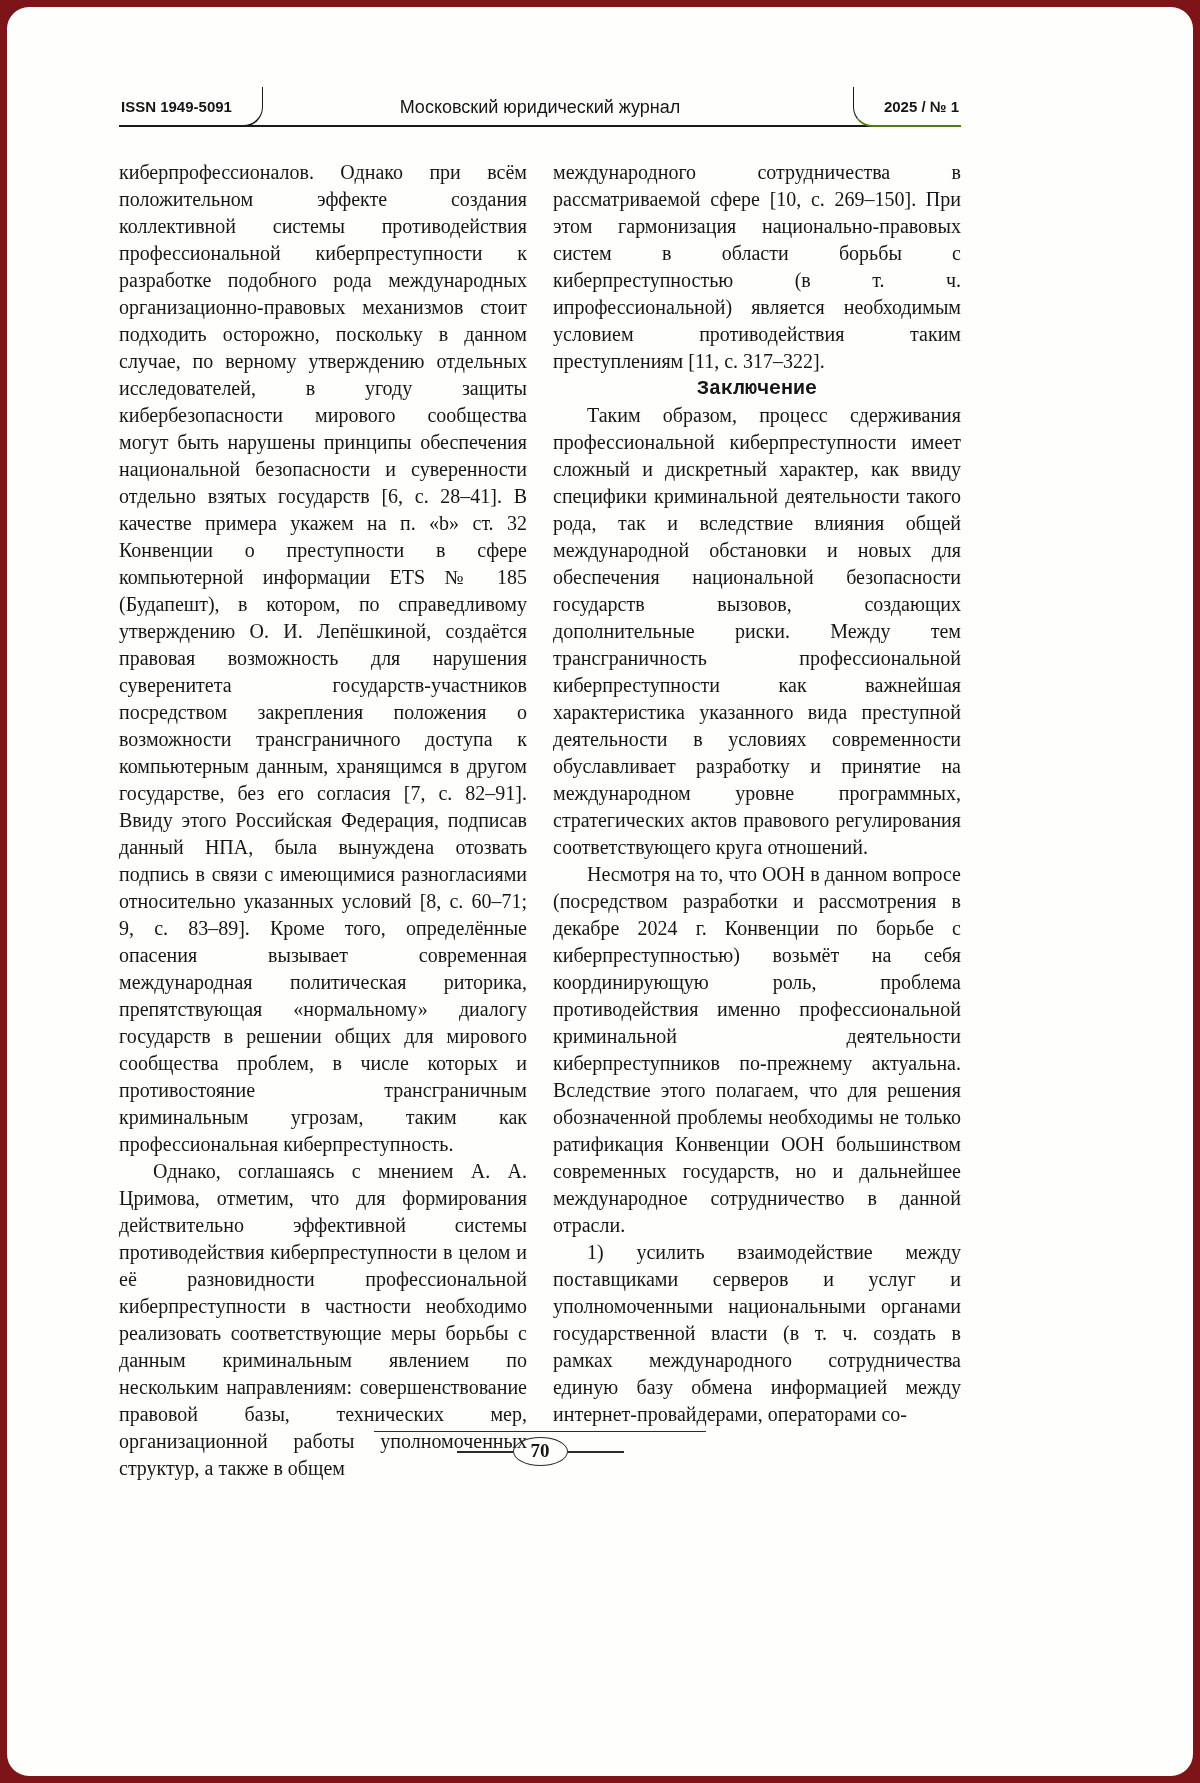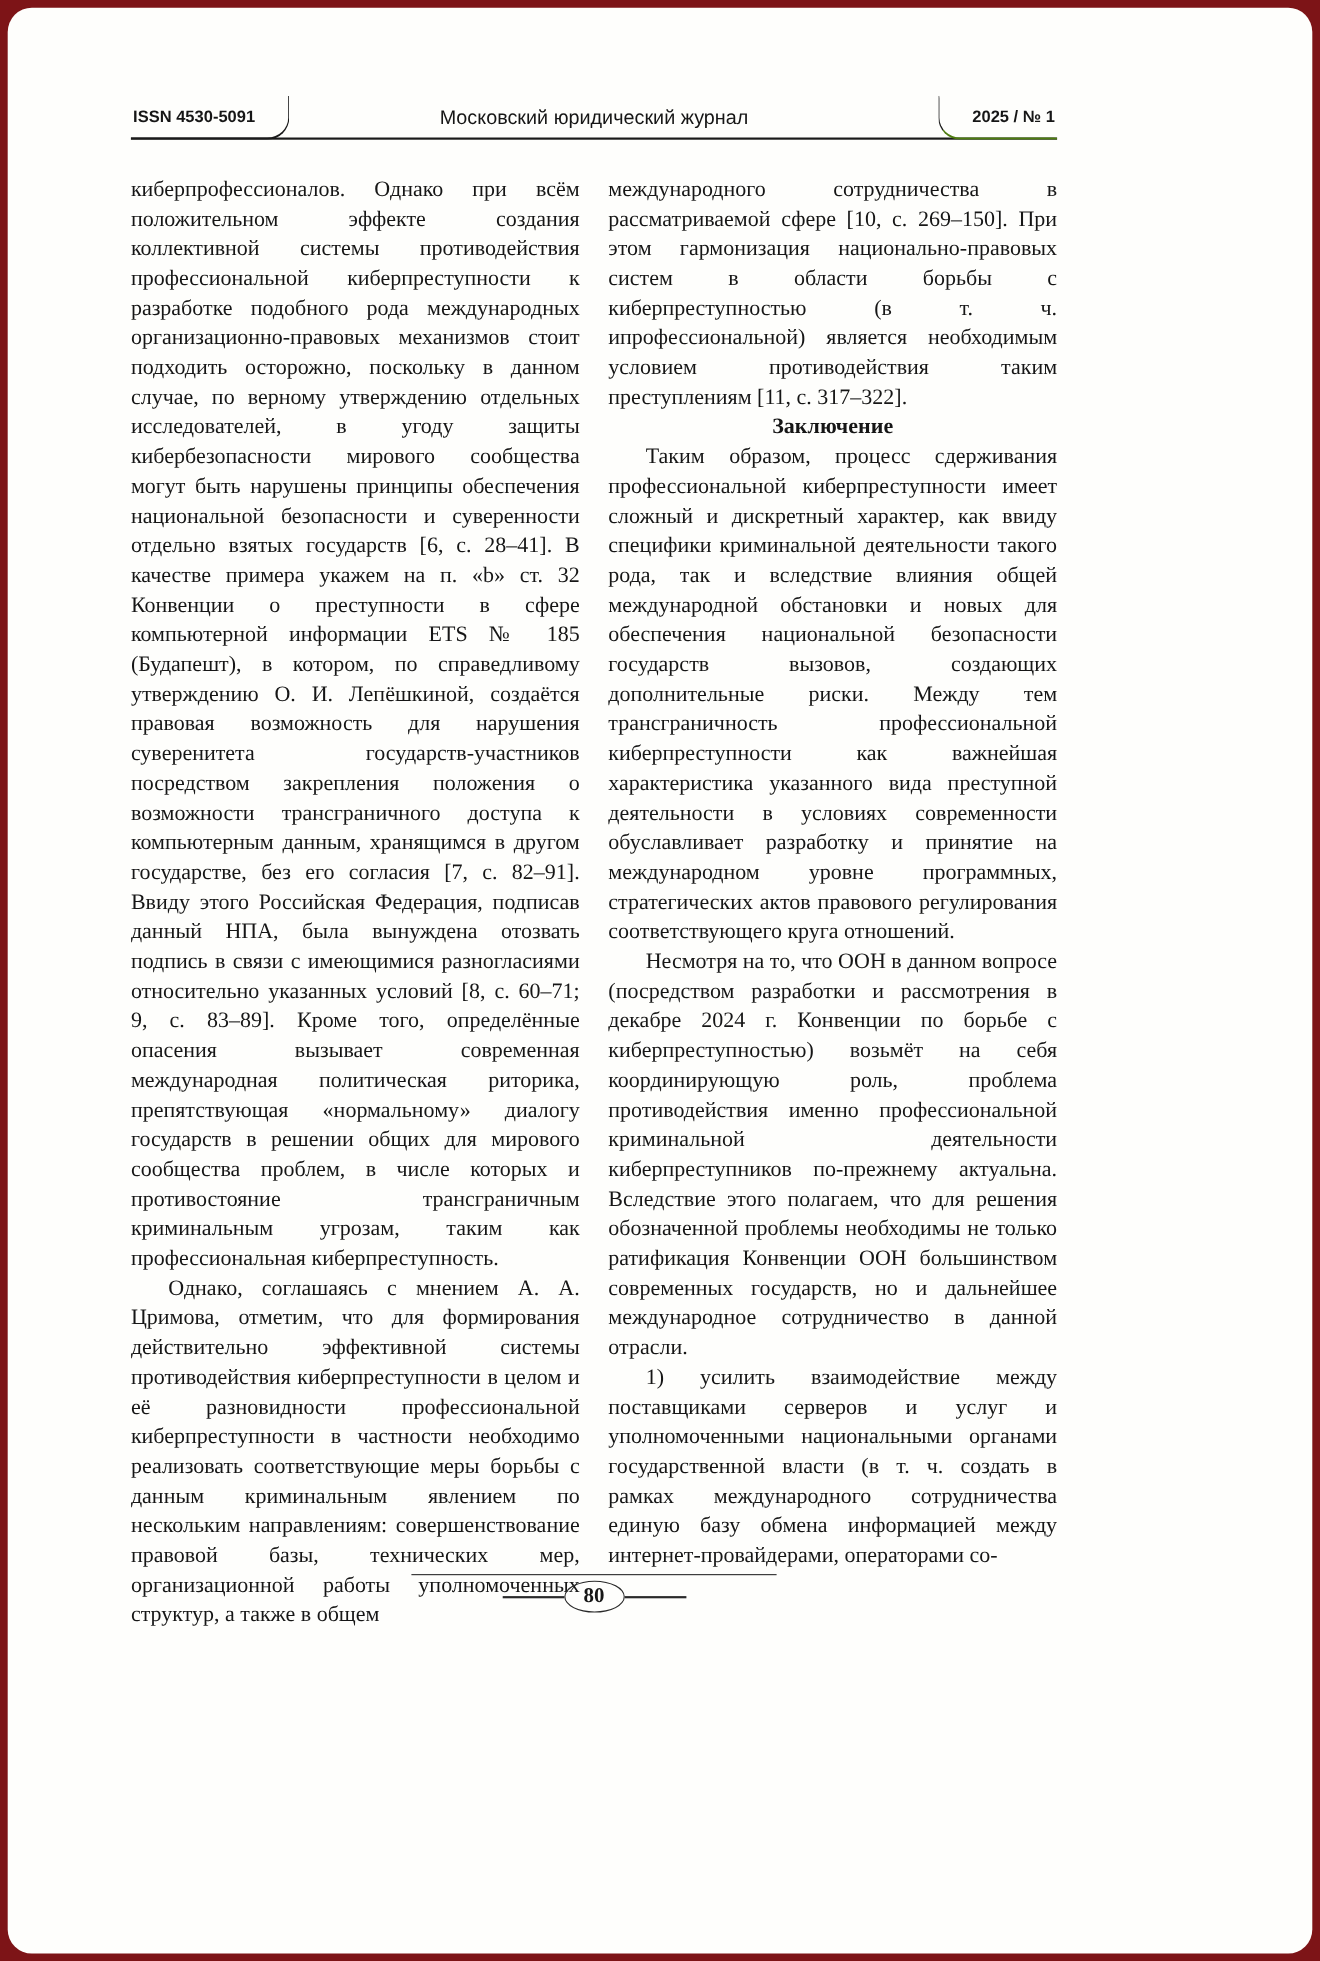"ISSN 4530-5091" span { text: 4530-5091 -> 1949-5091 }
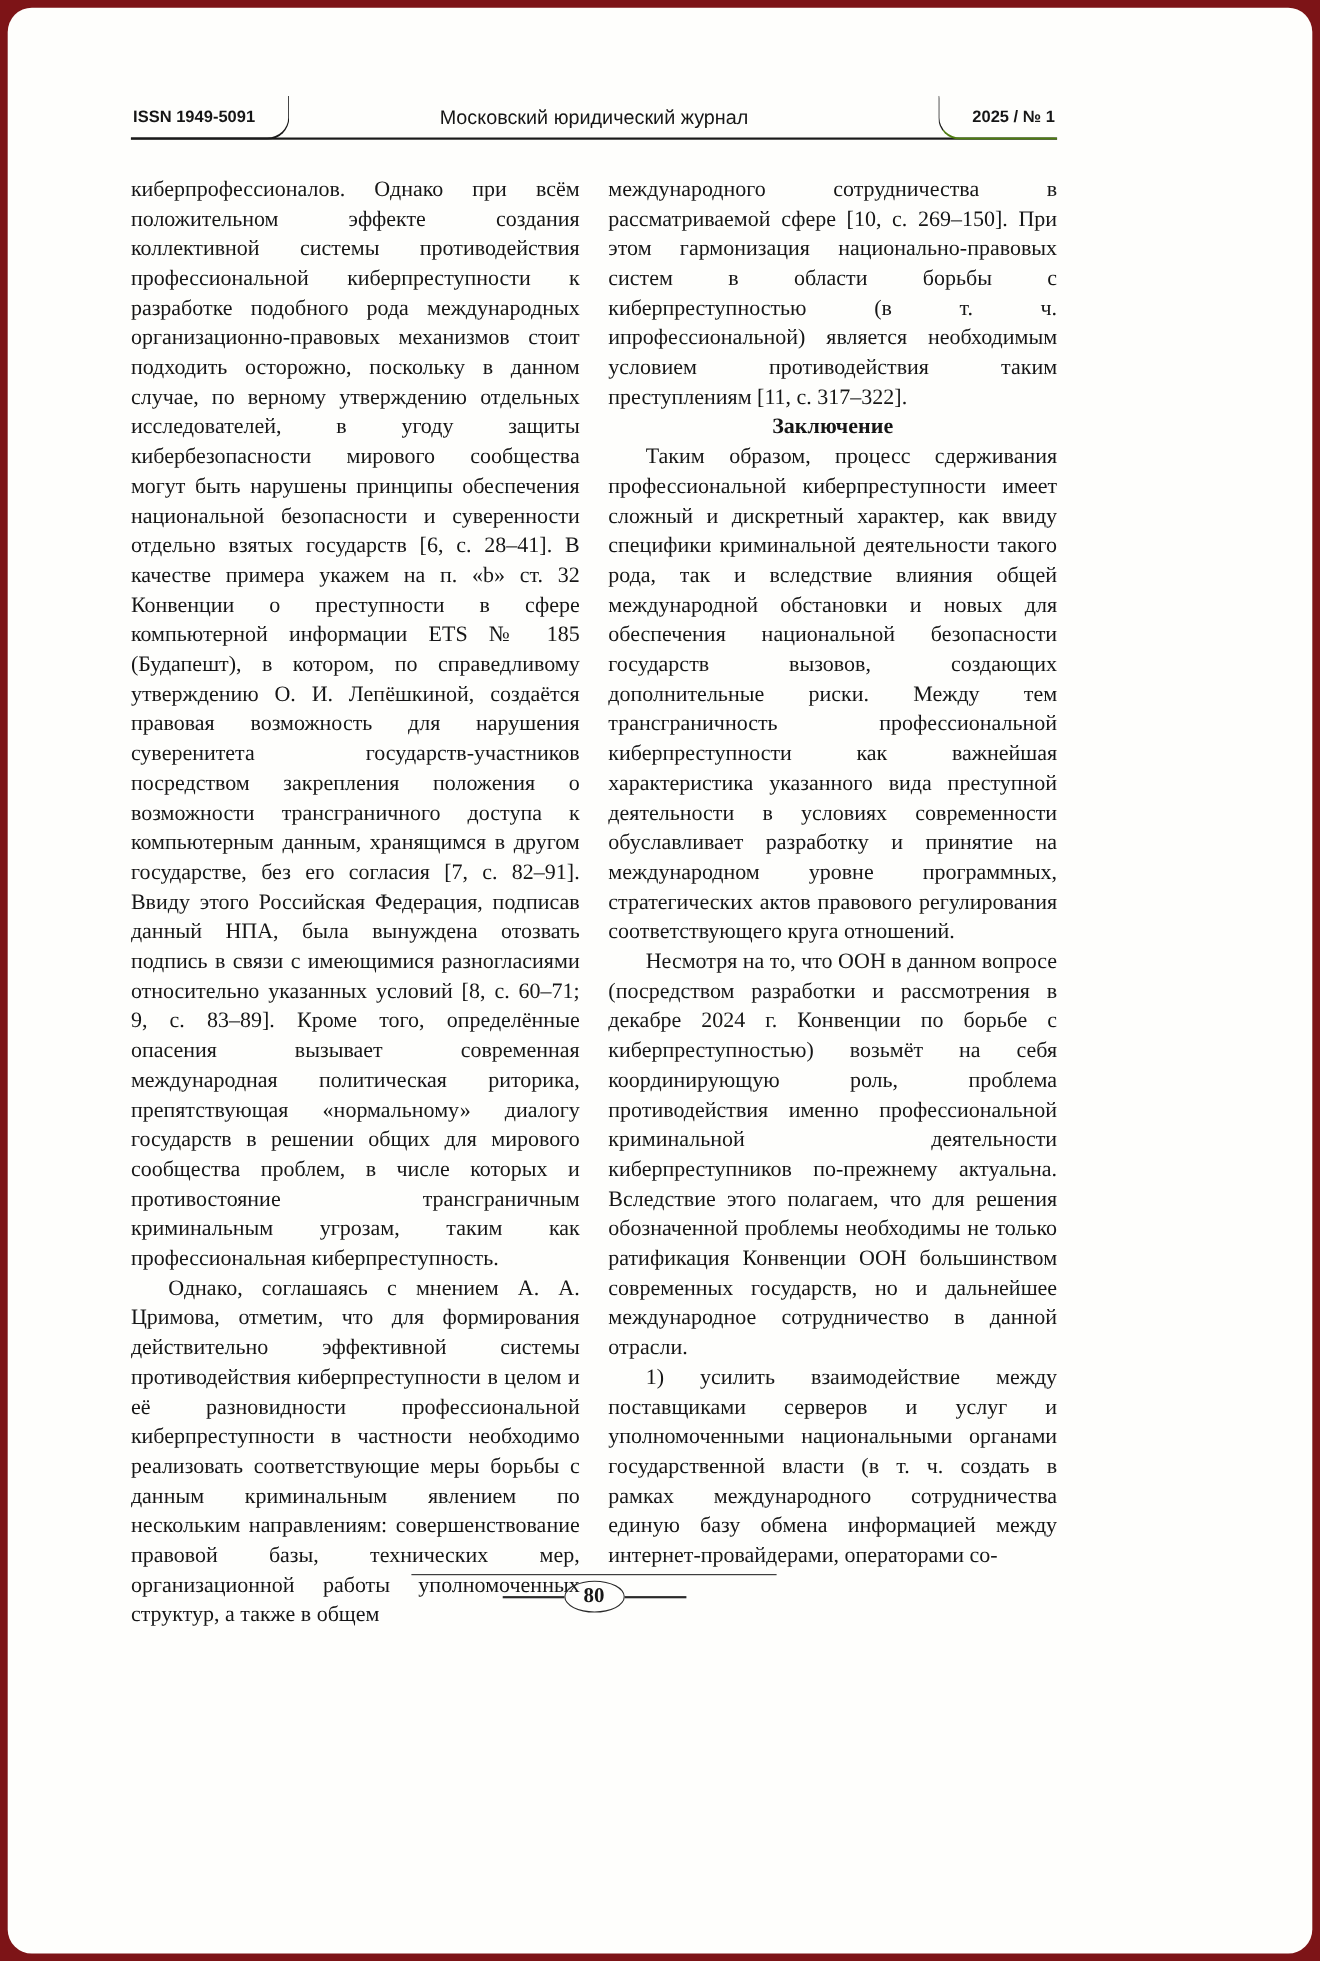"Заключение" .section-heading { font-family: none -> Liberation Mono, monospace }
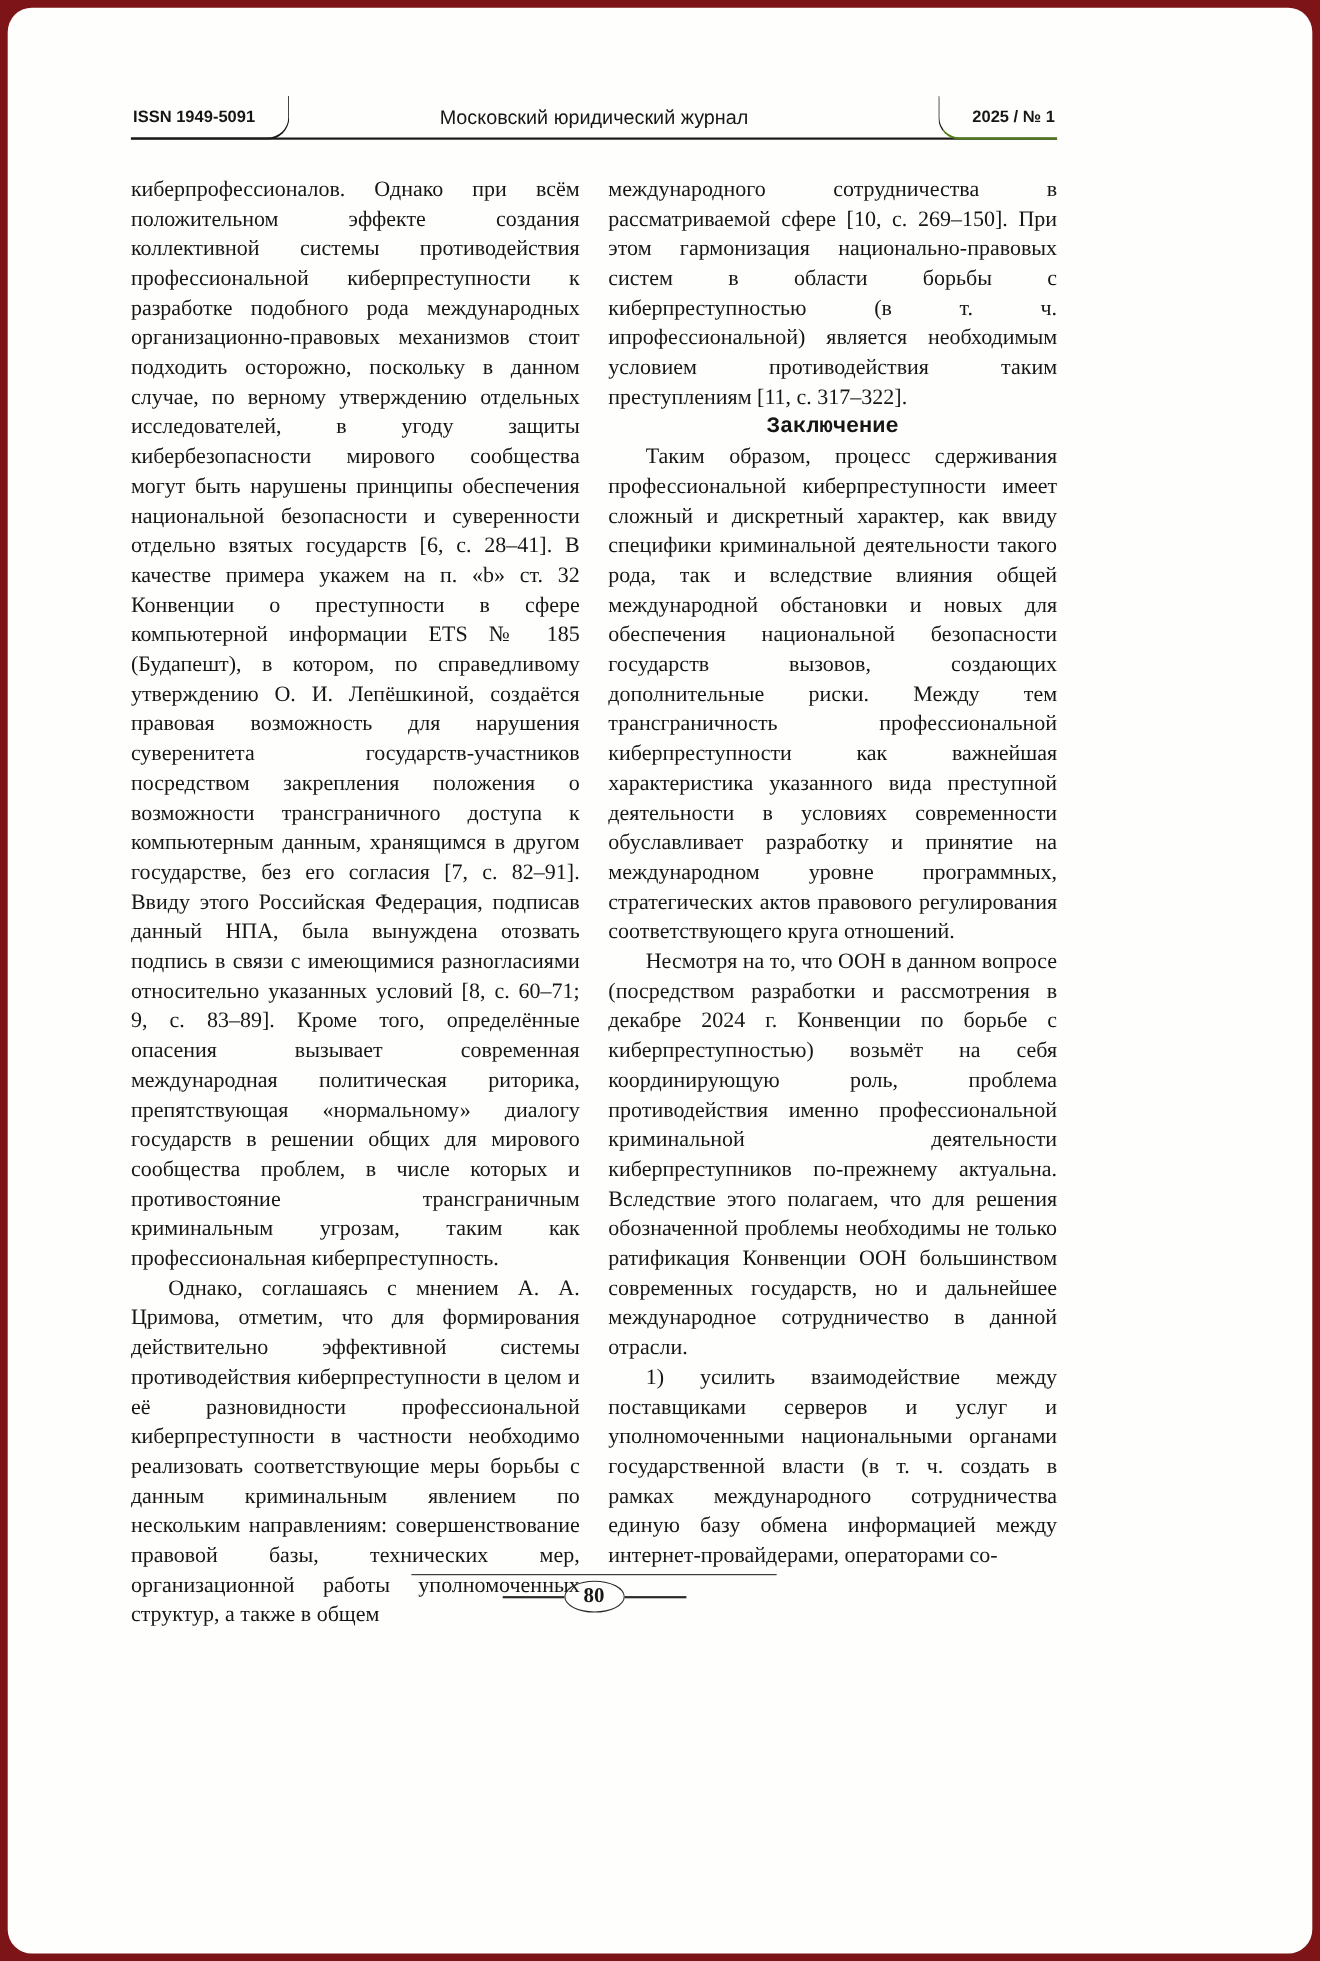"80" span.pageno { text: 80 -> 70 }
